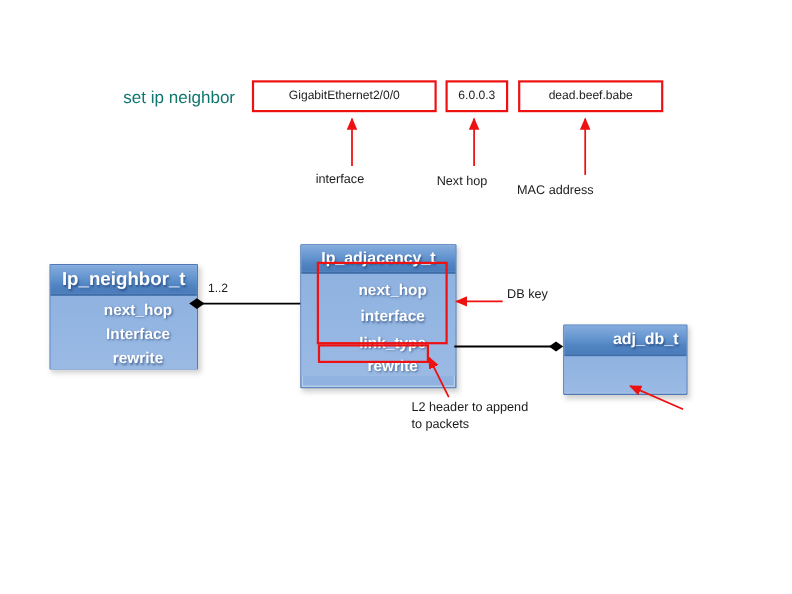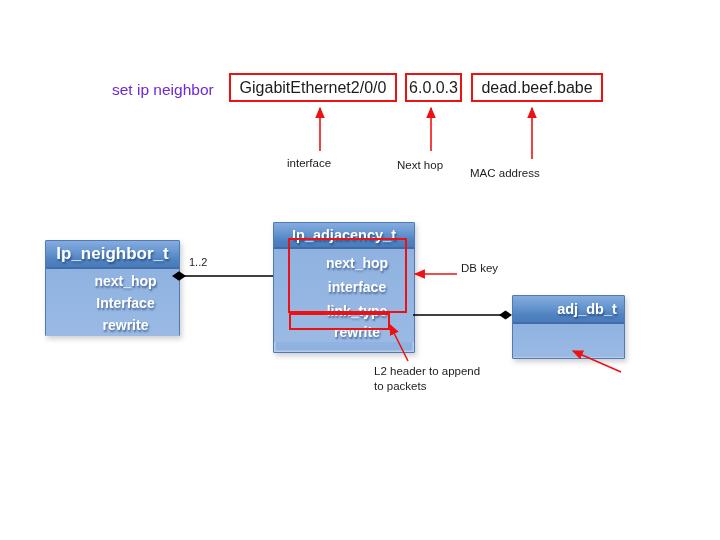"set ip neighbor" .cmd-text { color: #6d28d9 -> #0f766e }
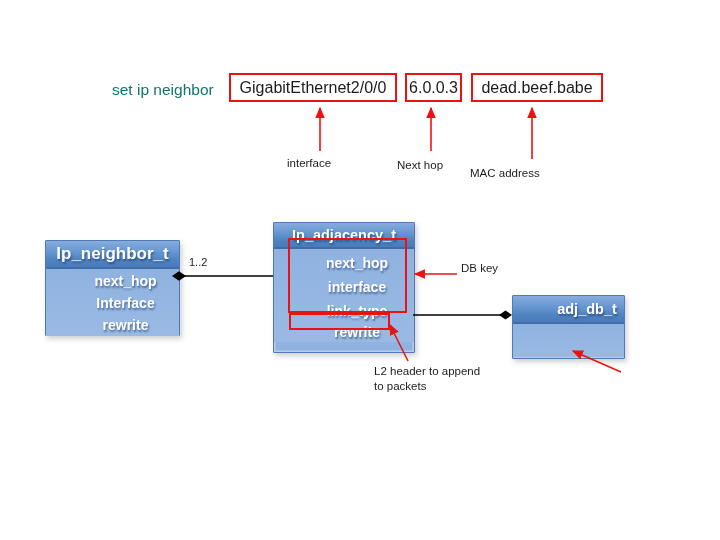"GigabitEthernet2/0/0" .cmd-box { font-size: 16px -> 11px }
